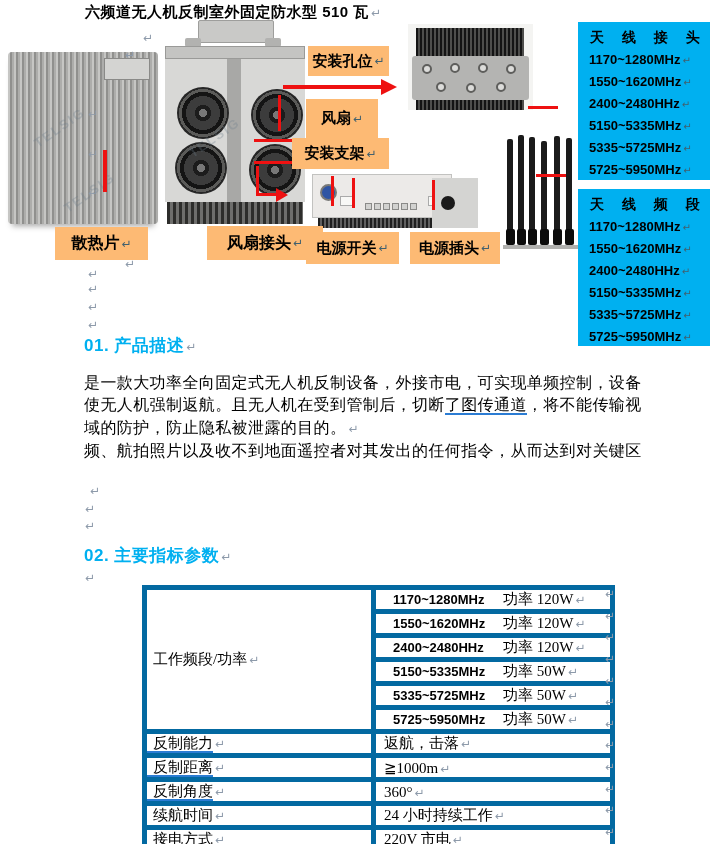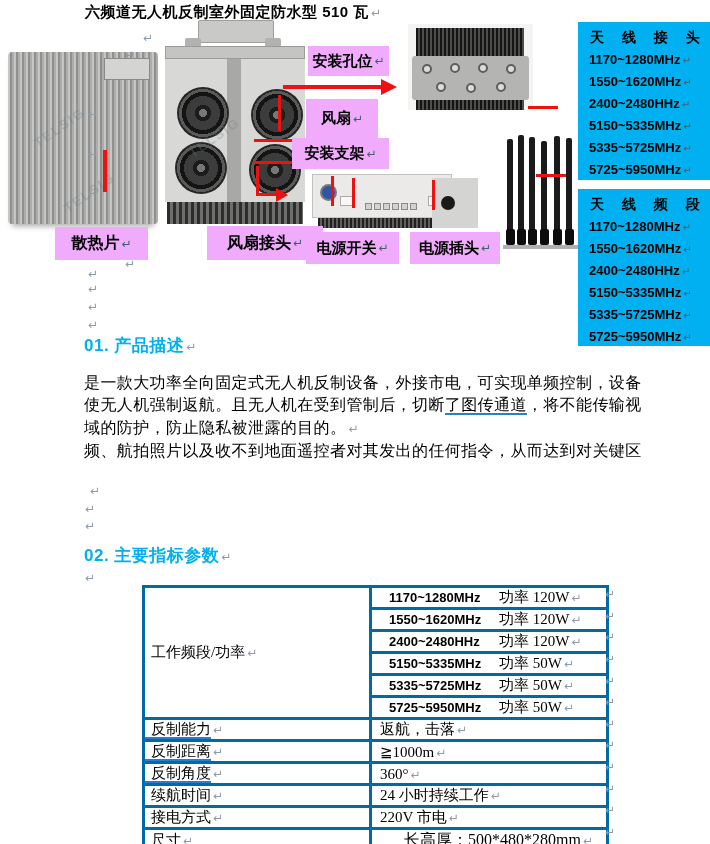"安装孔位" .callout { background: #f0abfc -> #fdba74 }
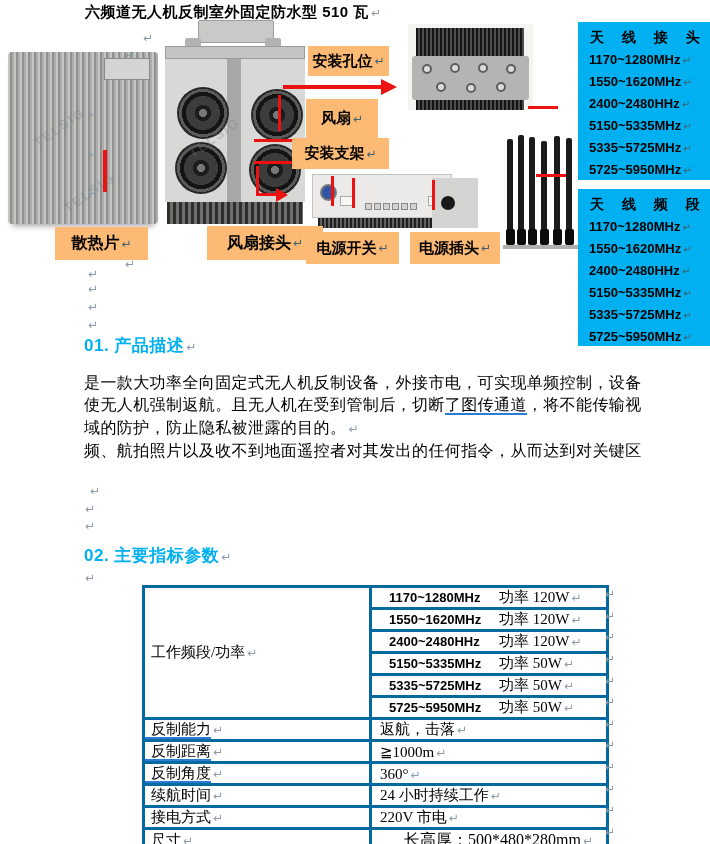"1170~1280MHz 功率 120W ↵" #spec td { border: 3px solid #0369a1 -> 5px solid #0369a1 }
